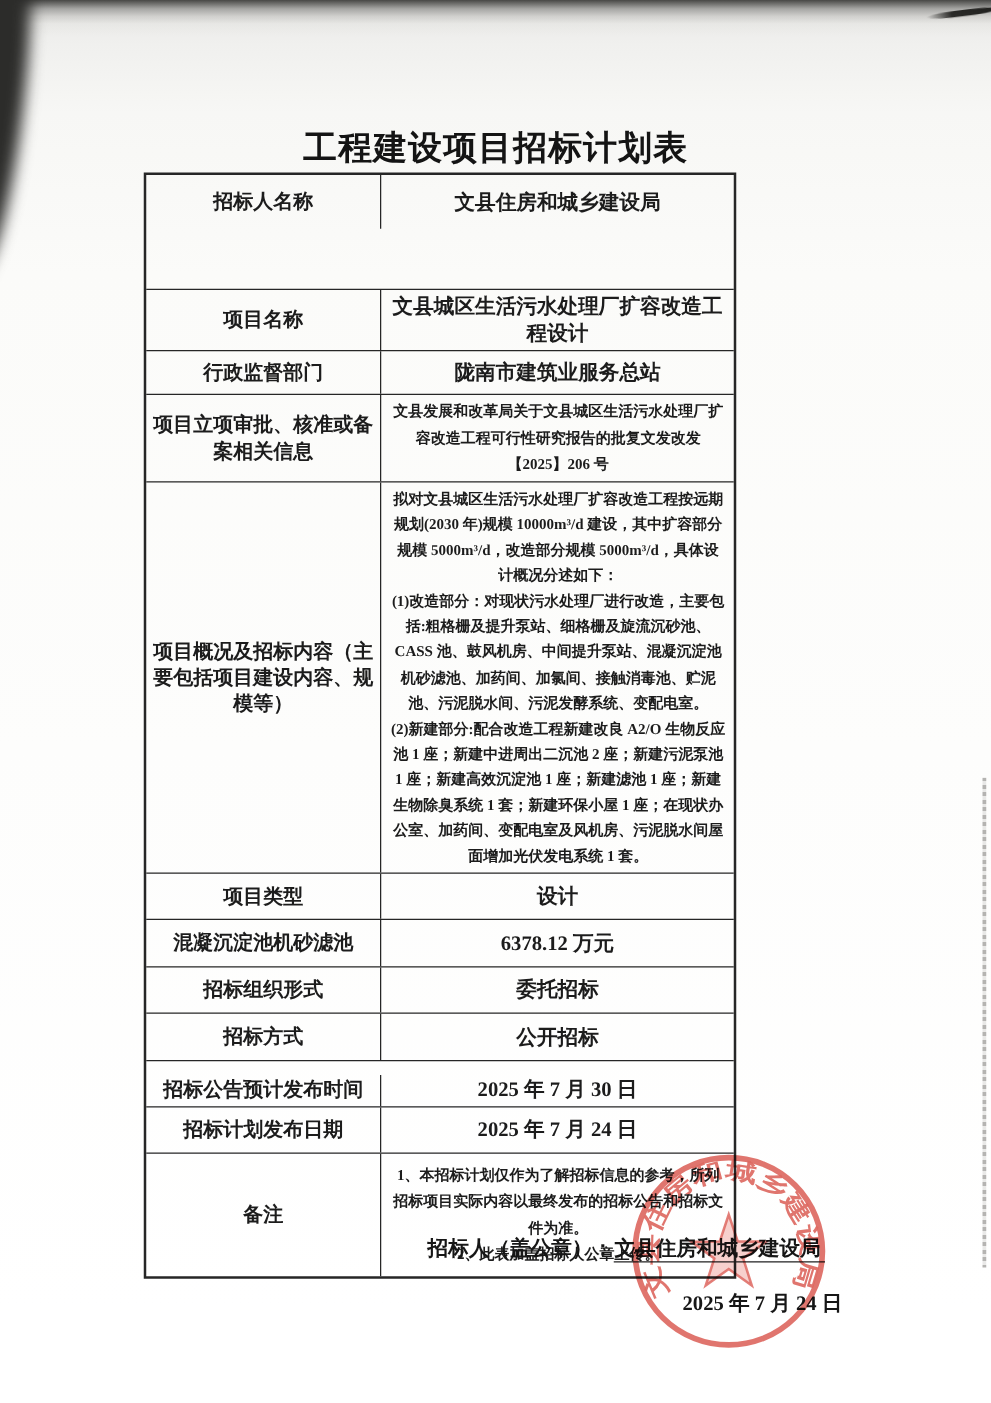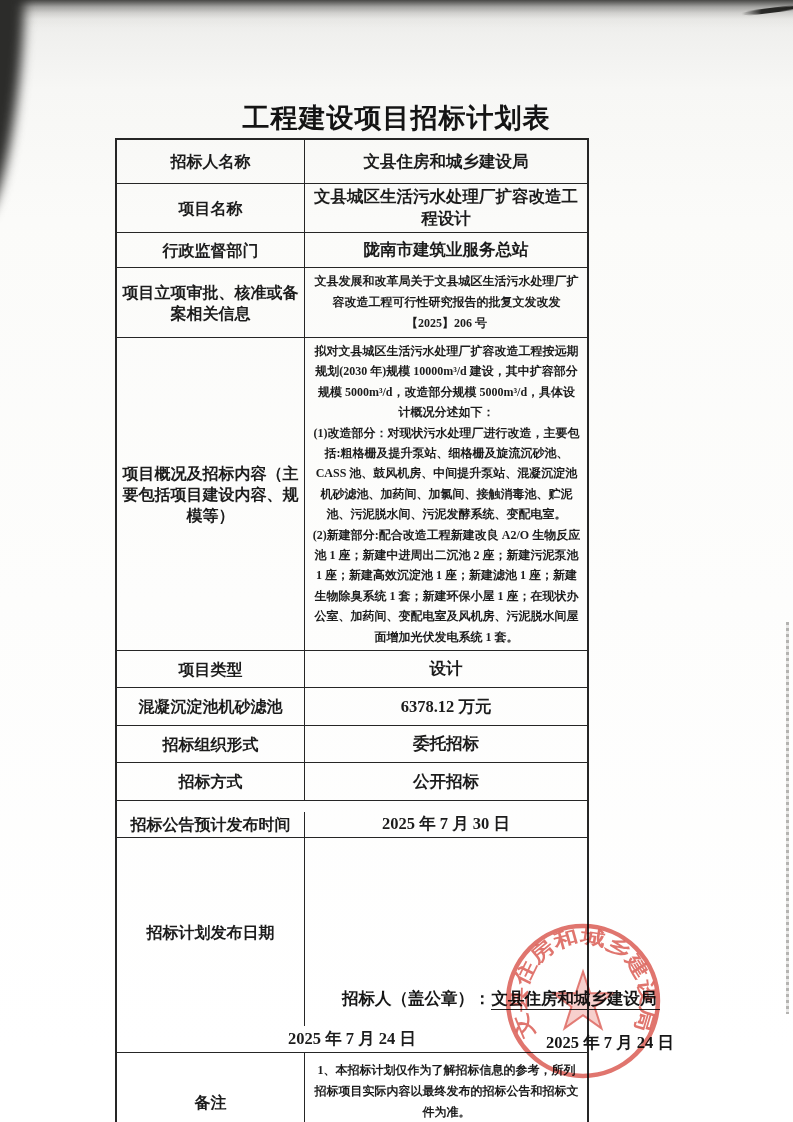"项目名称" .r2 { margin-top: none -> 48px }
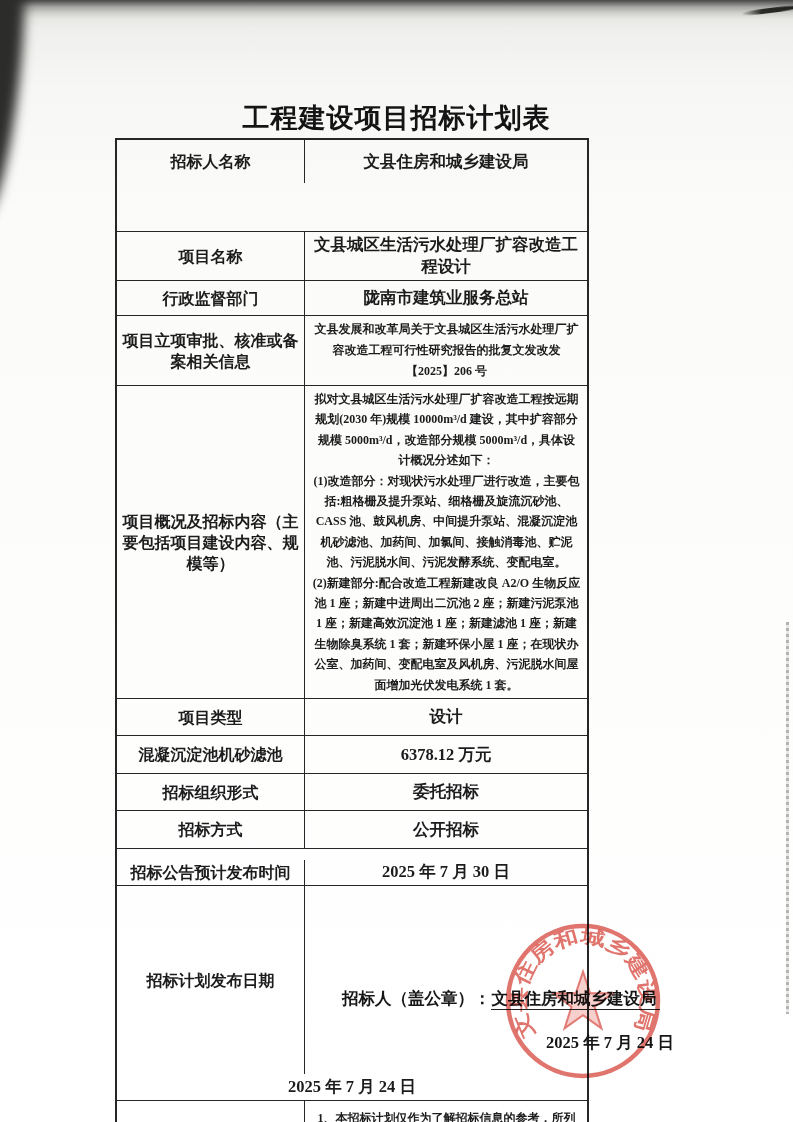"招标计划发布日期" .r11 { flex-direction: column -> none }
